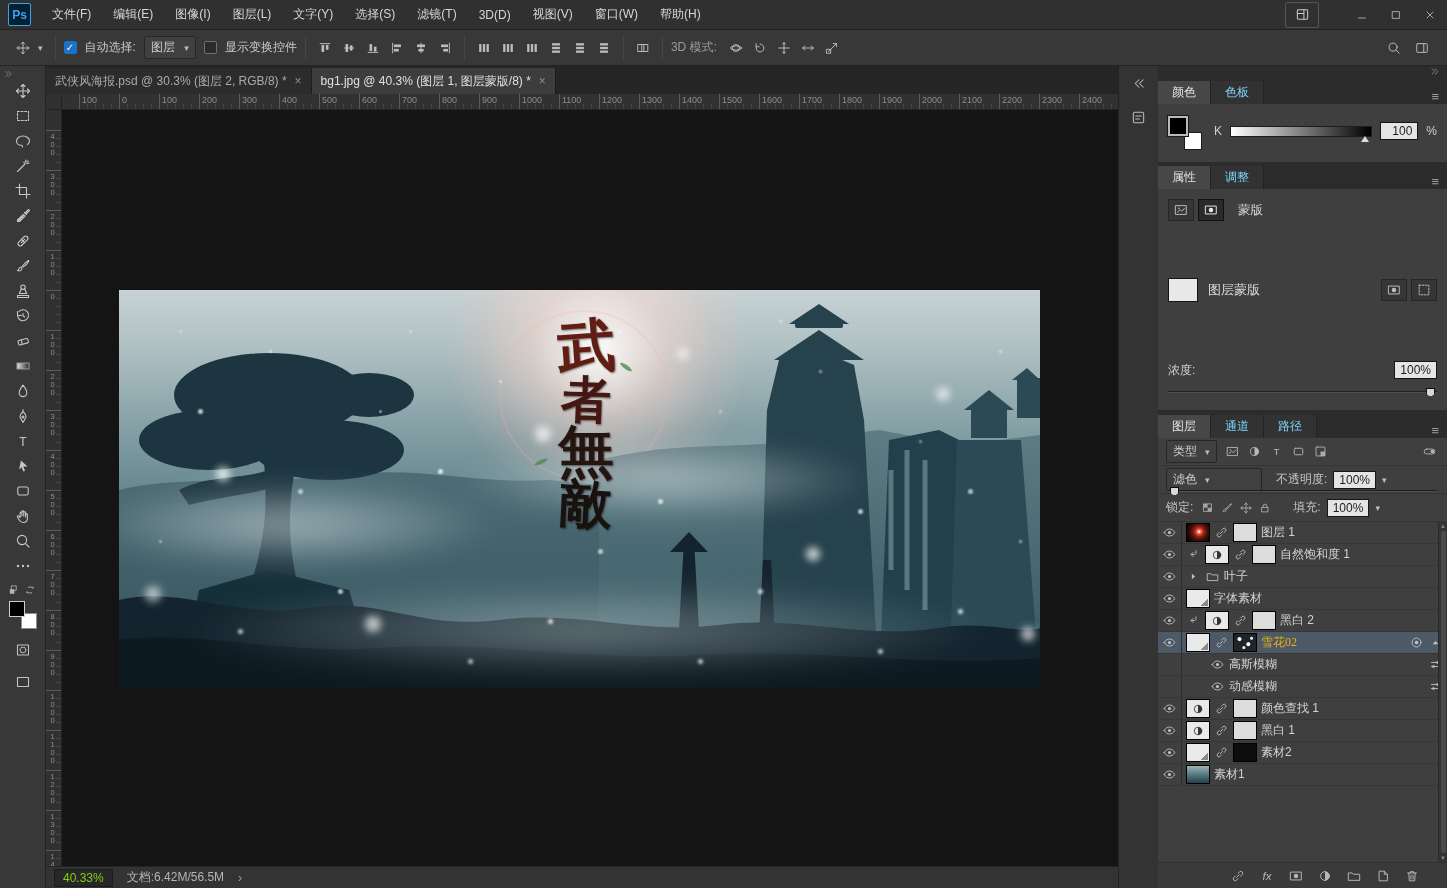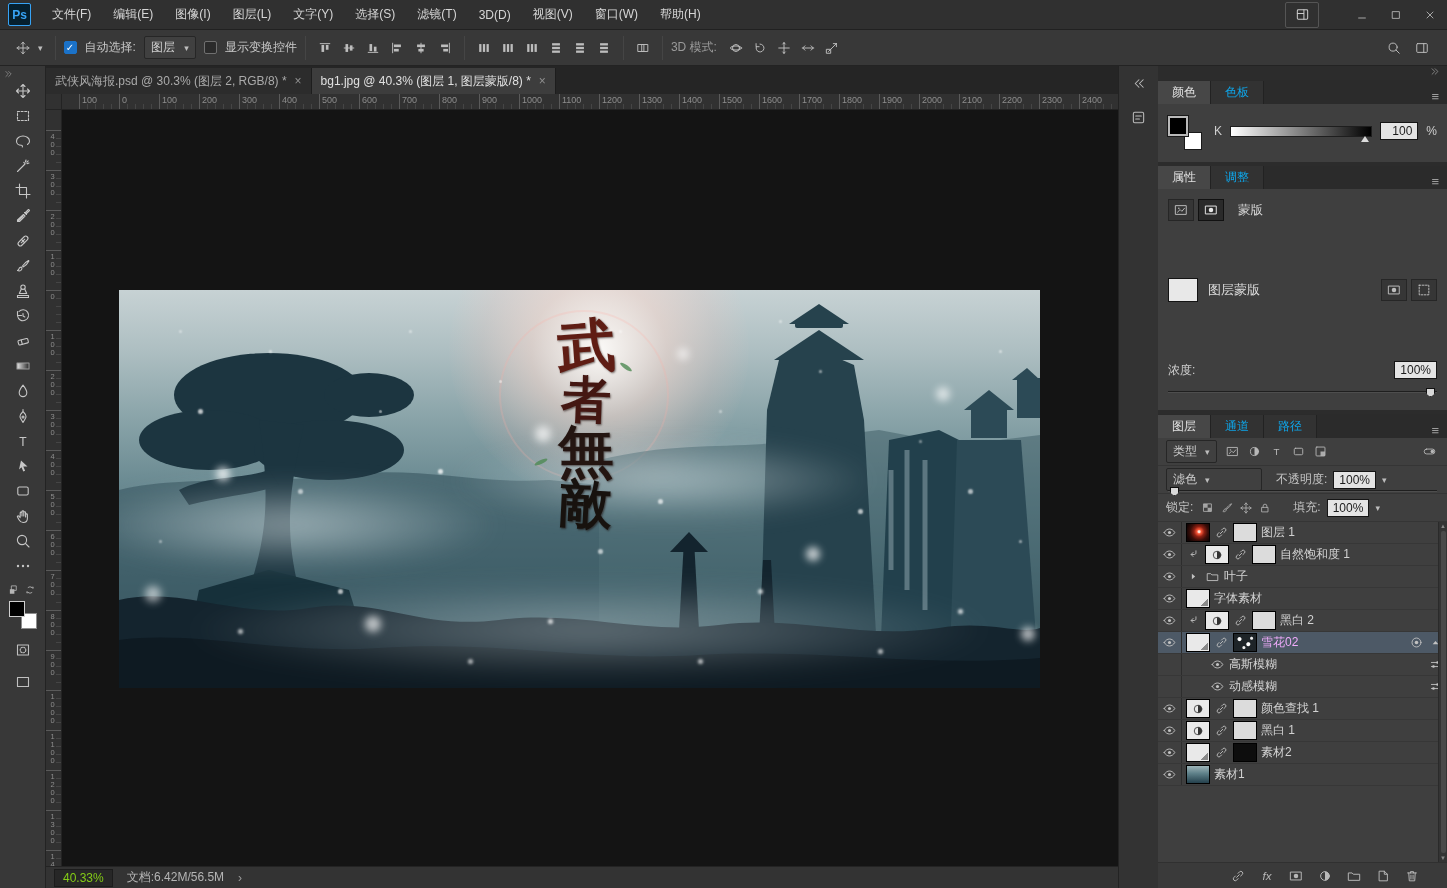"色板" .ptab { color: #0ea5e9 -> #7dd3fc }
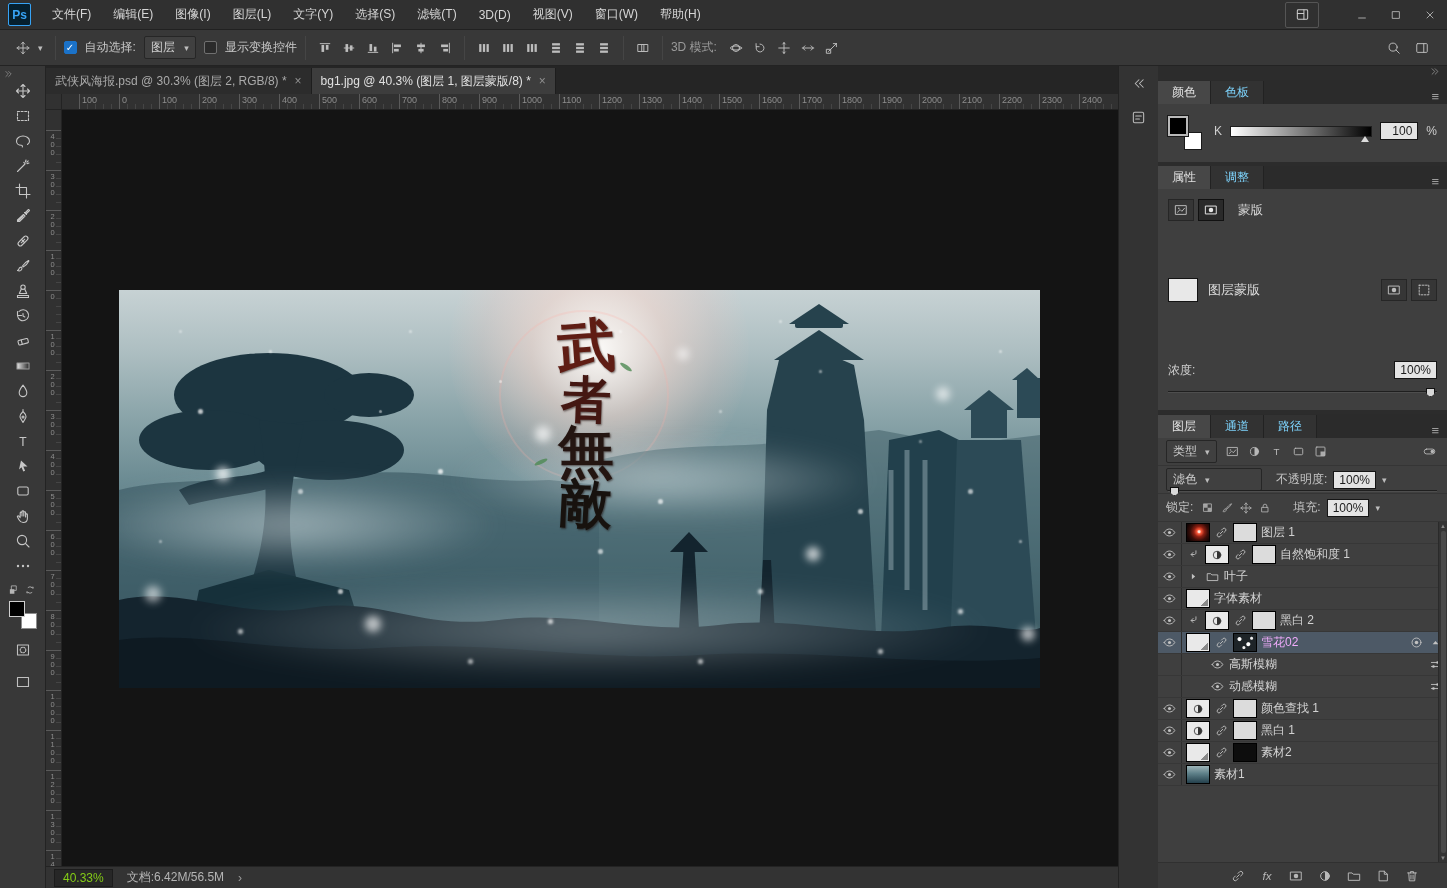"雪花02" .lrow.sel .lname { color: #f0abfc -> #eab308; font-family: none -> Liberation Serif, serif }
